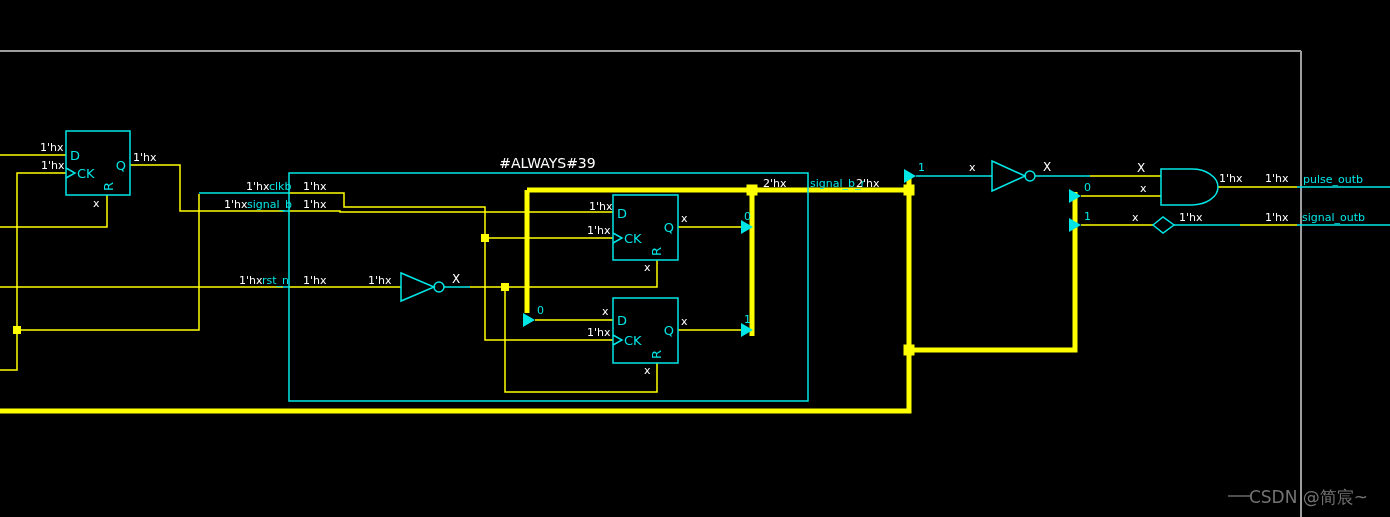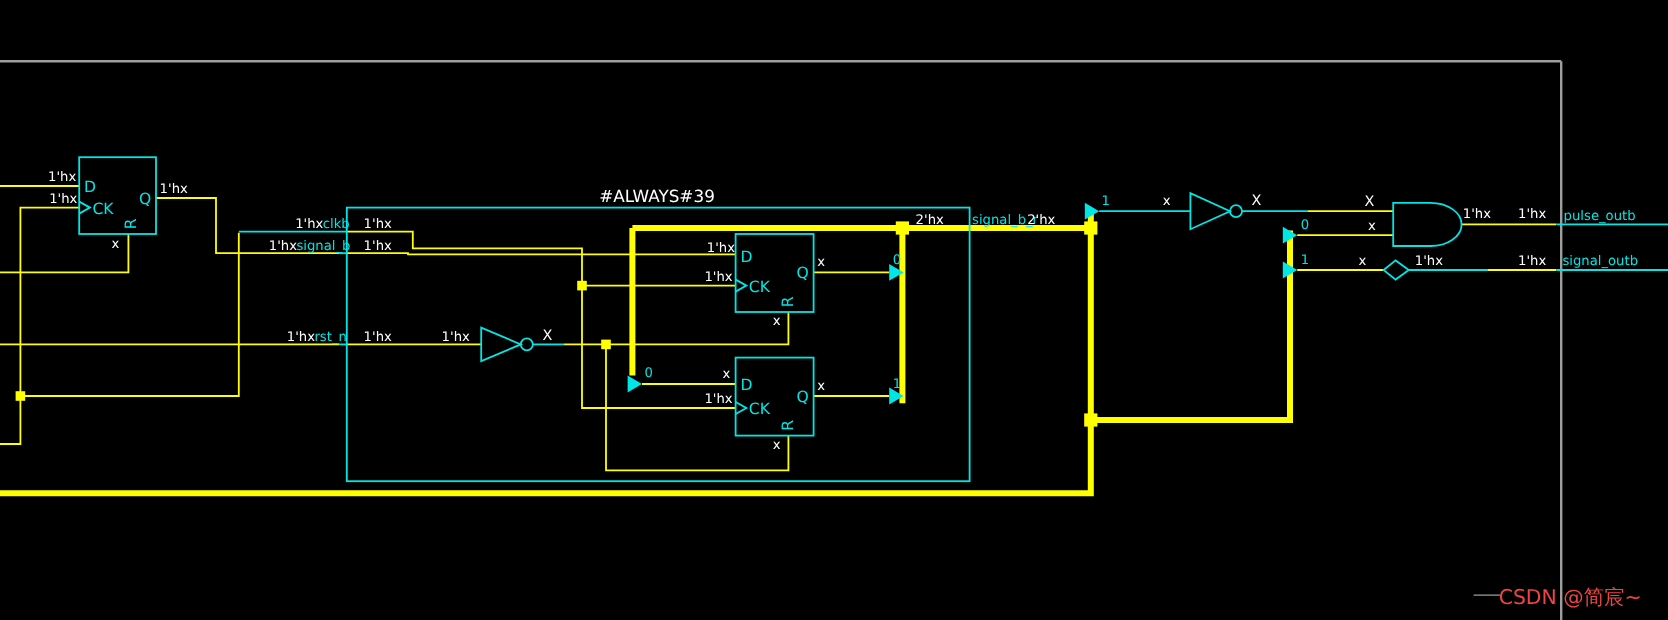"CSDN @简宸~" .watermark { color: #ef4444 -> #737373 }
